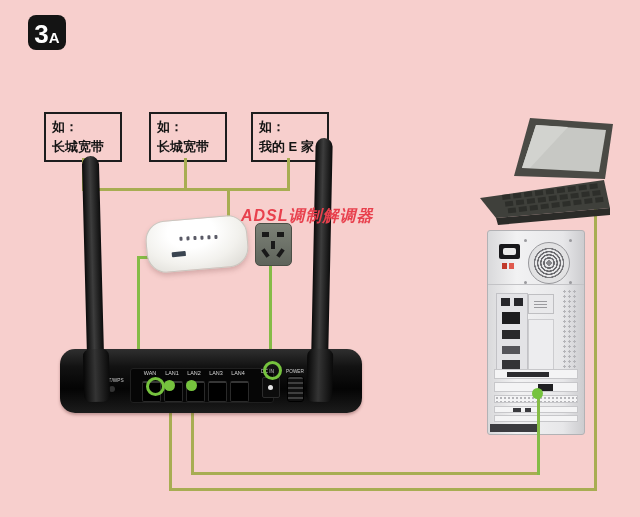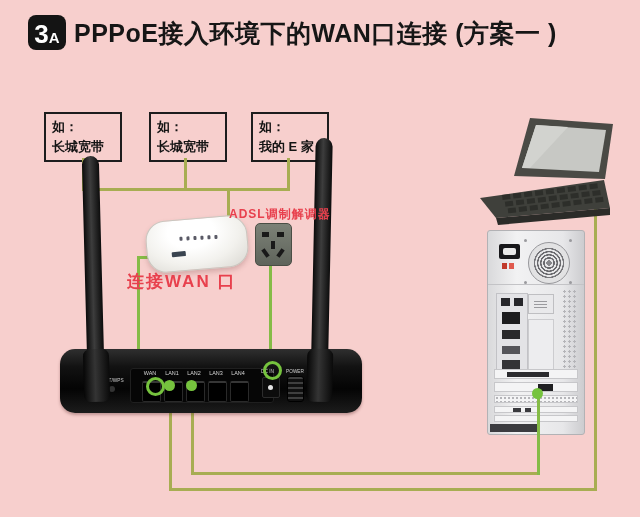"PPPoE接入环境下的WAN口连接 (方案一 )" div.title { html: <div>PPPoE接入环境下的WAN口连接 (方案一 )</div> -> none }
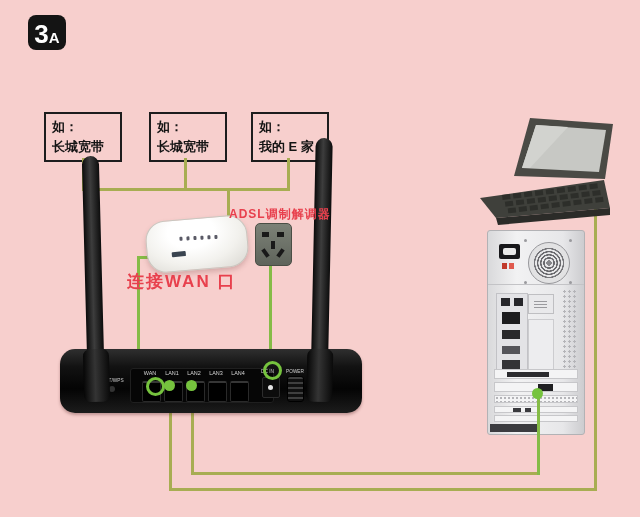"ADSL调制解调器" div.redlbl { font-size: 12px -> 16px; font-style: none -> italic; left: 229px -> 241px }
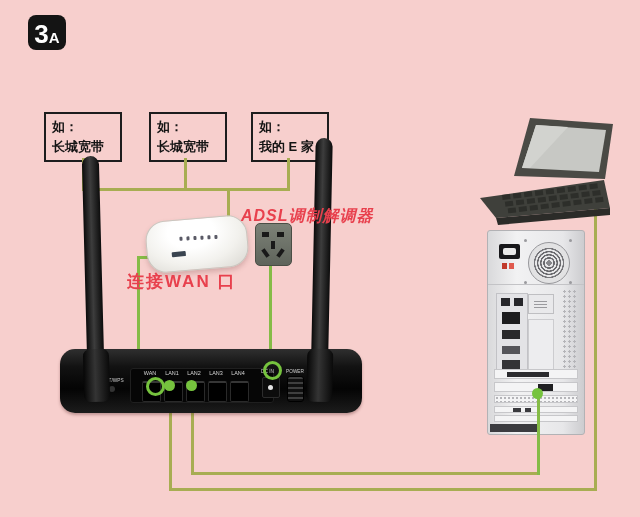"连接WAN 口" div.redlbl { html: <div>连接WAN 口</div> -> none }
